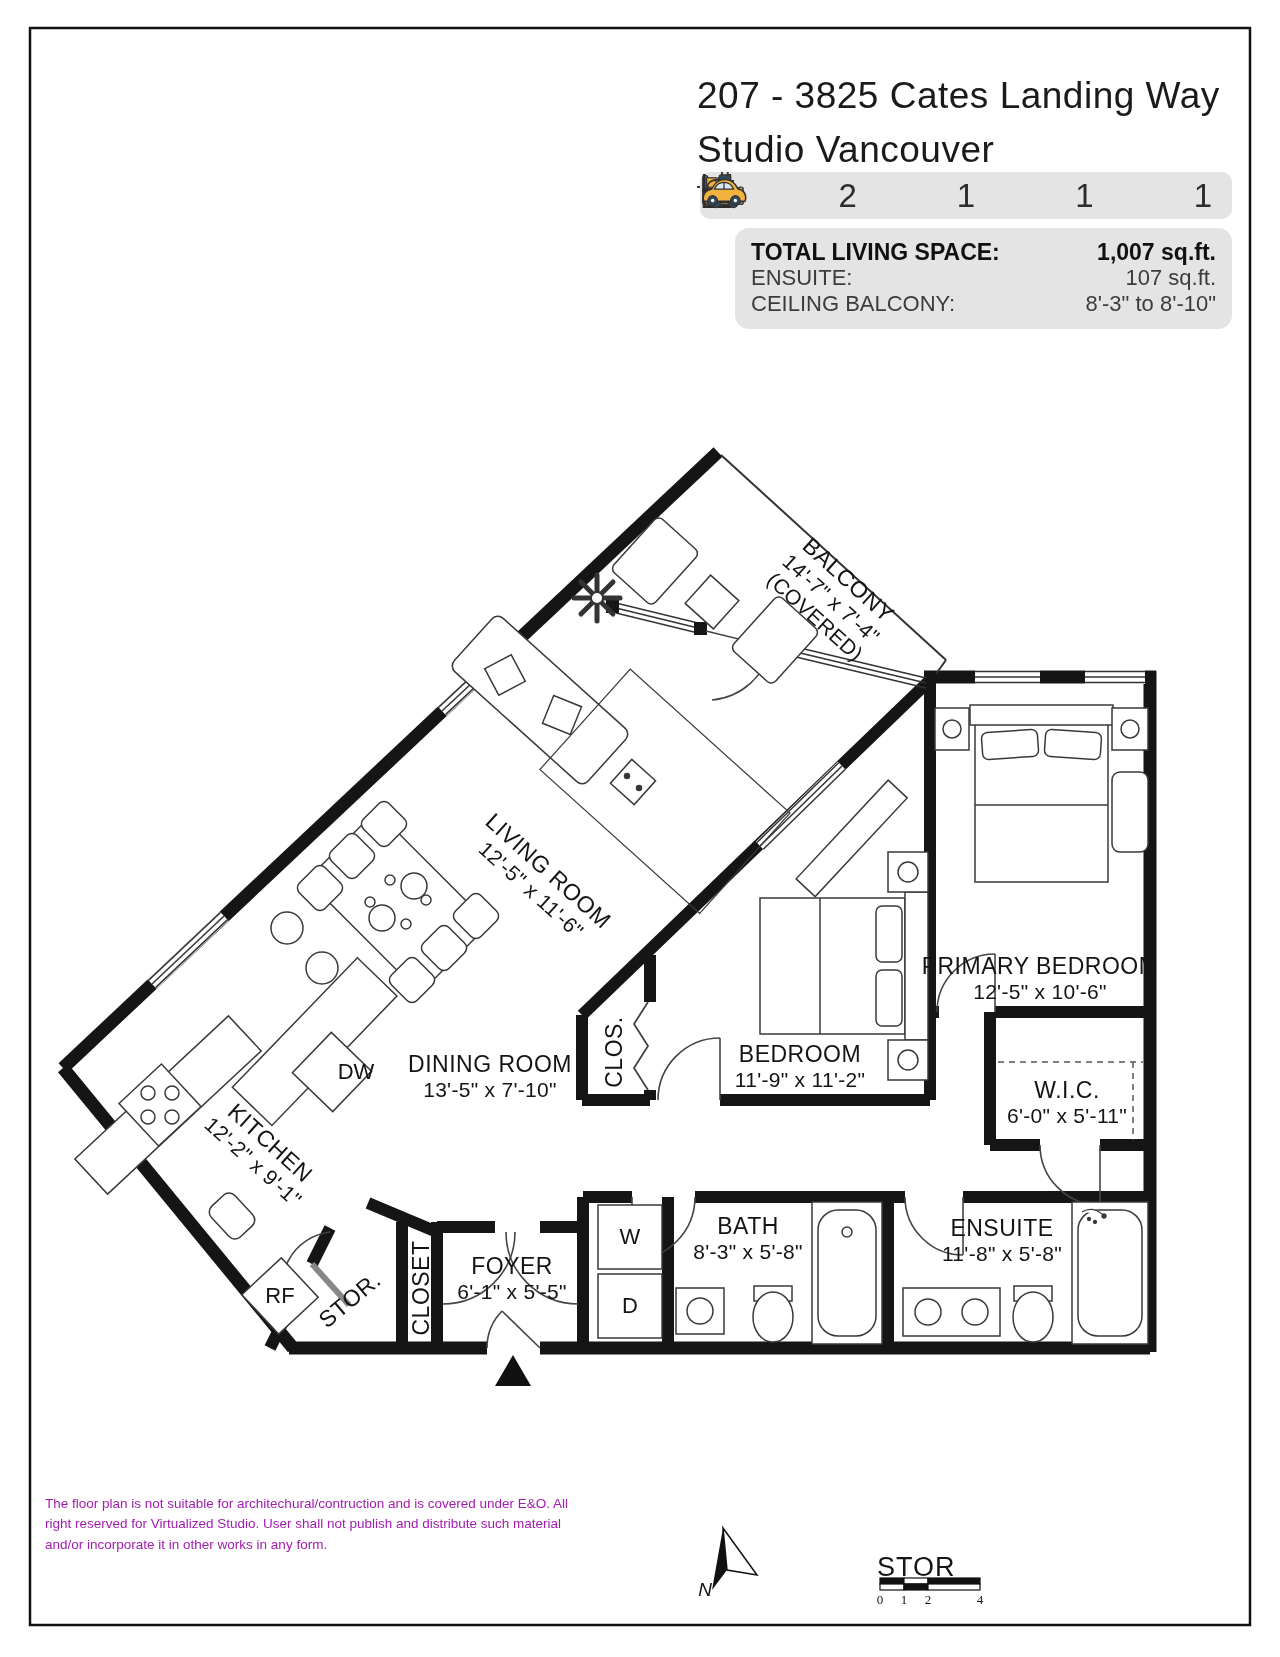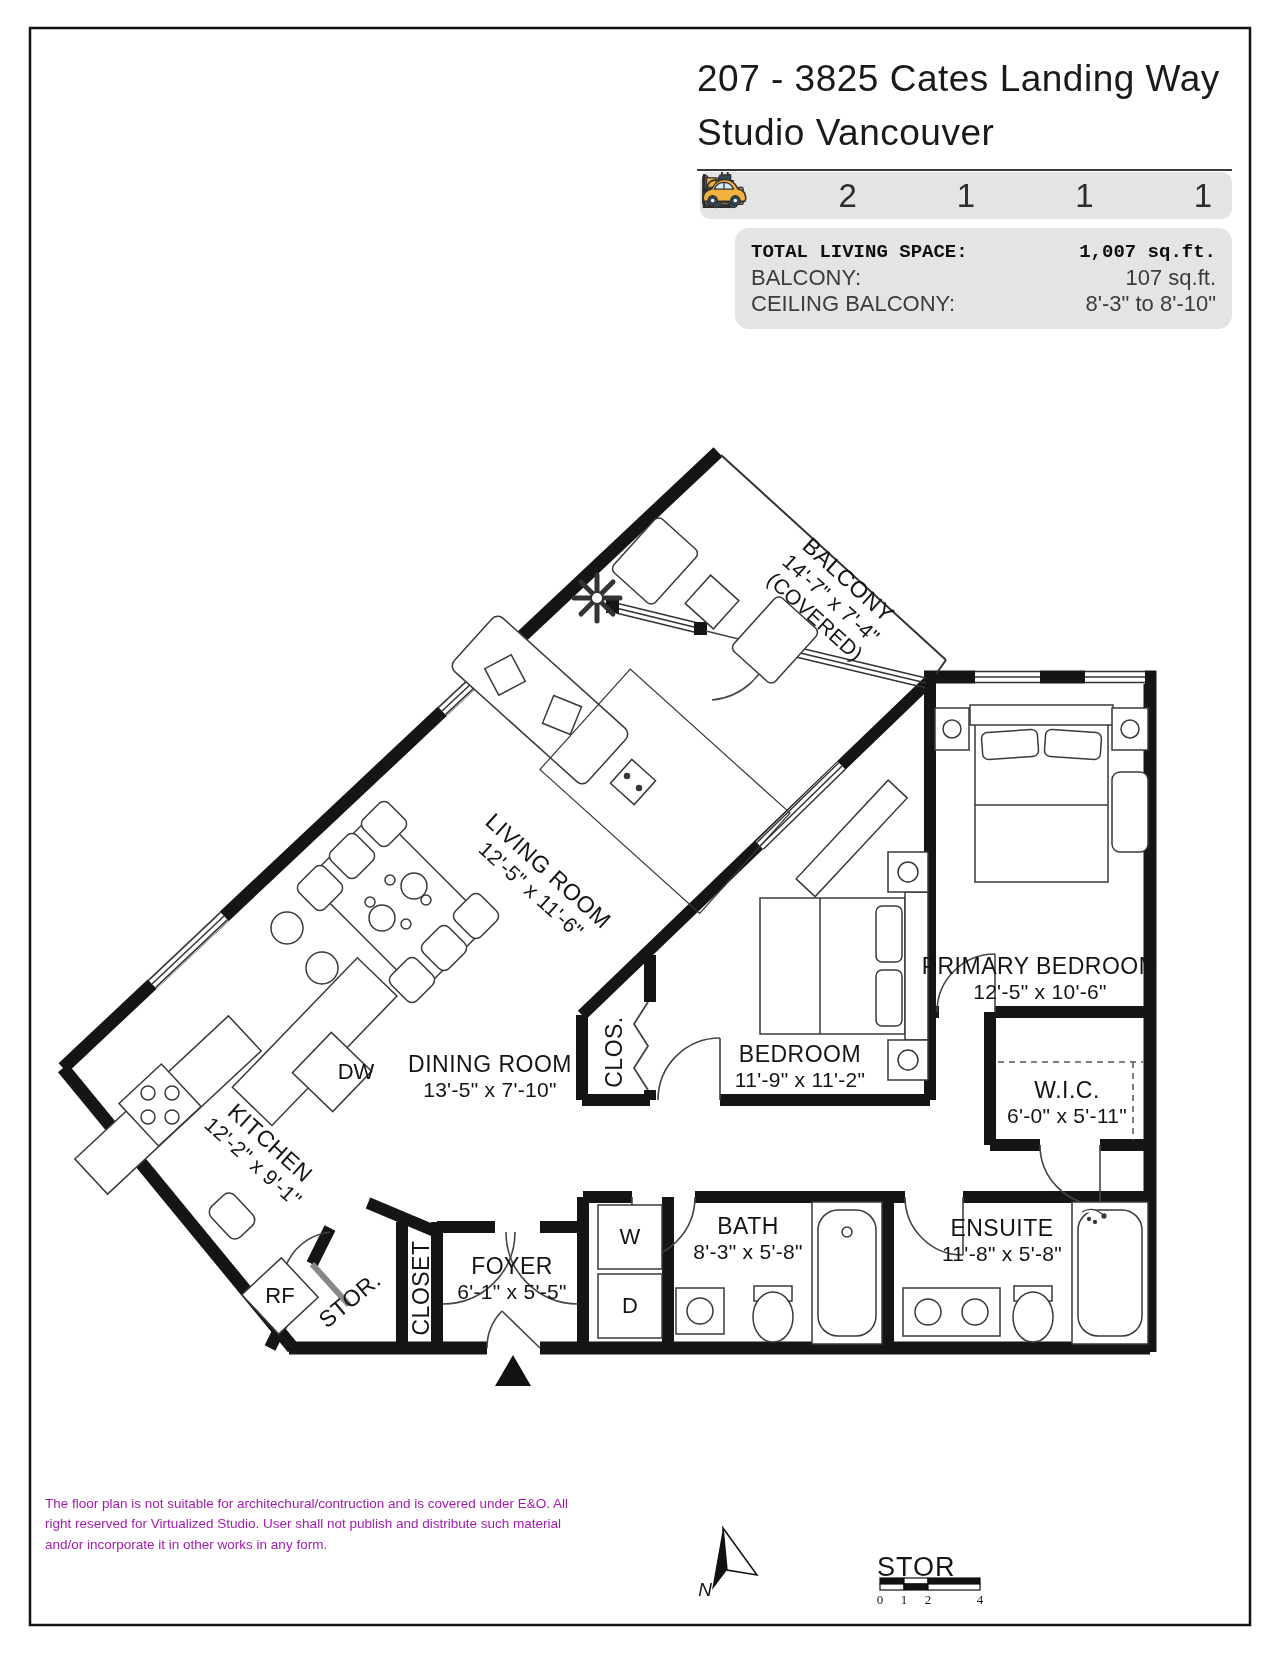"207 - 3825 Cates Landing" .header { top: 52px -> 69px }
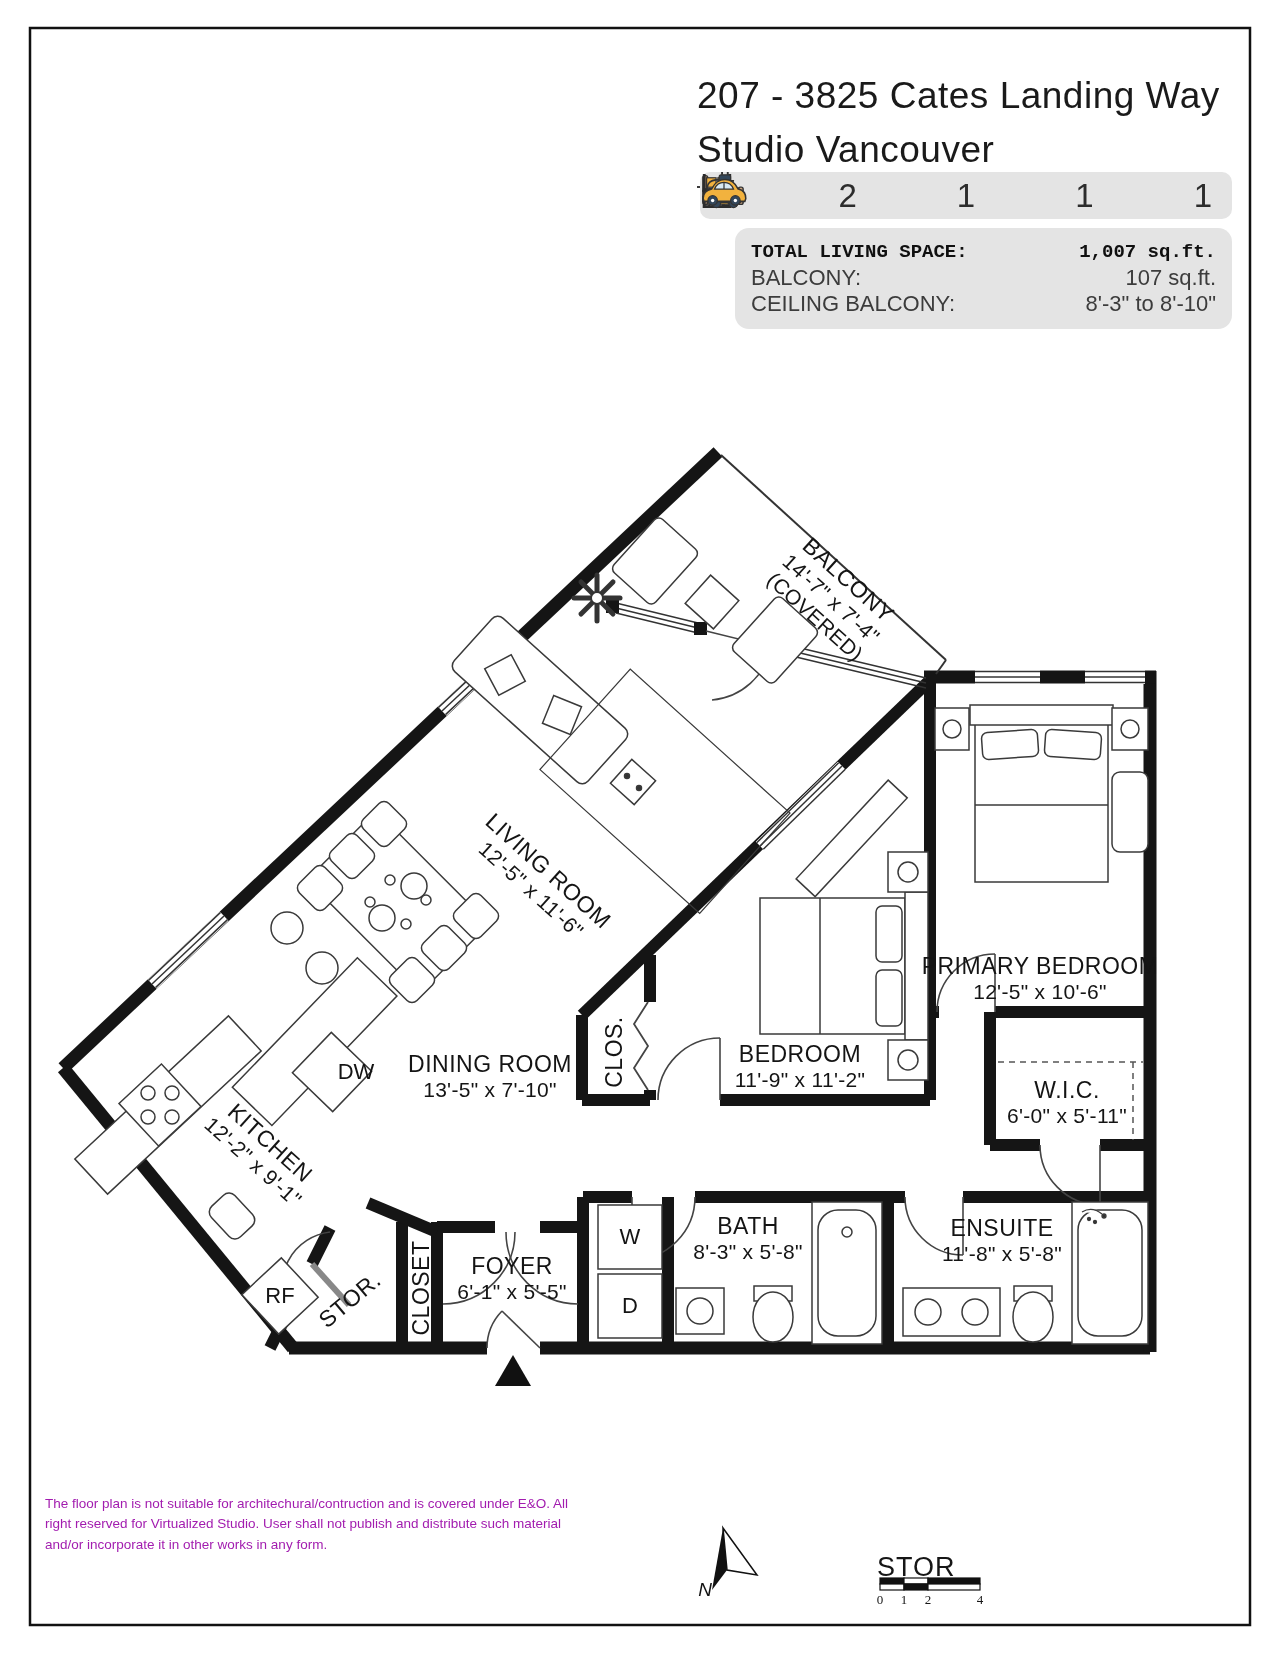"TOTAL LIVING SPACE:" .stats-row.bold { font-family: Liberation Mono, monospace -> none; font-size: 19px -> 23px }
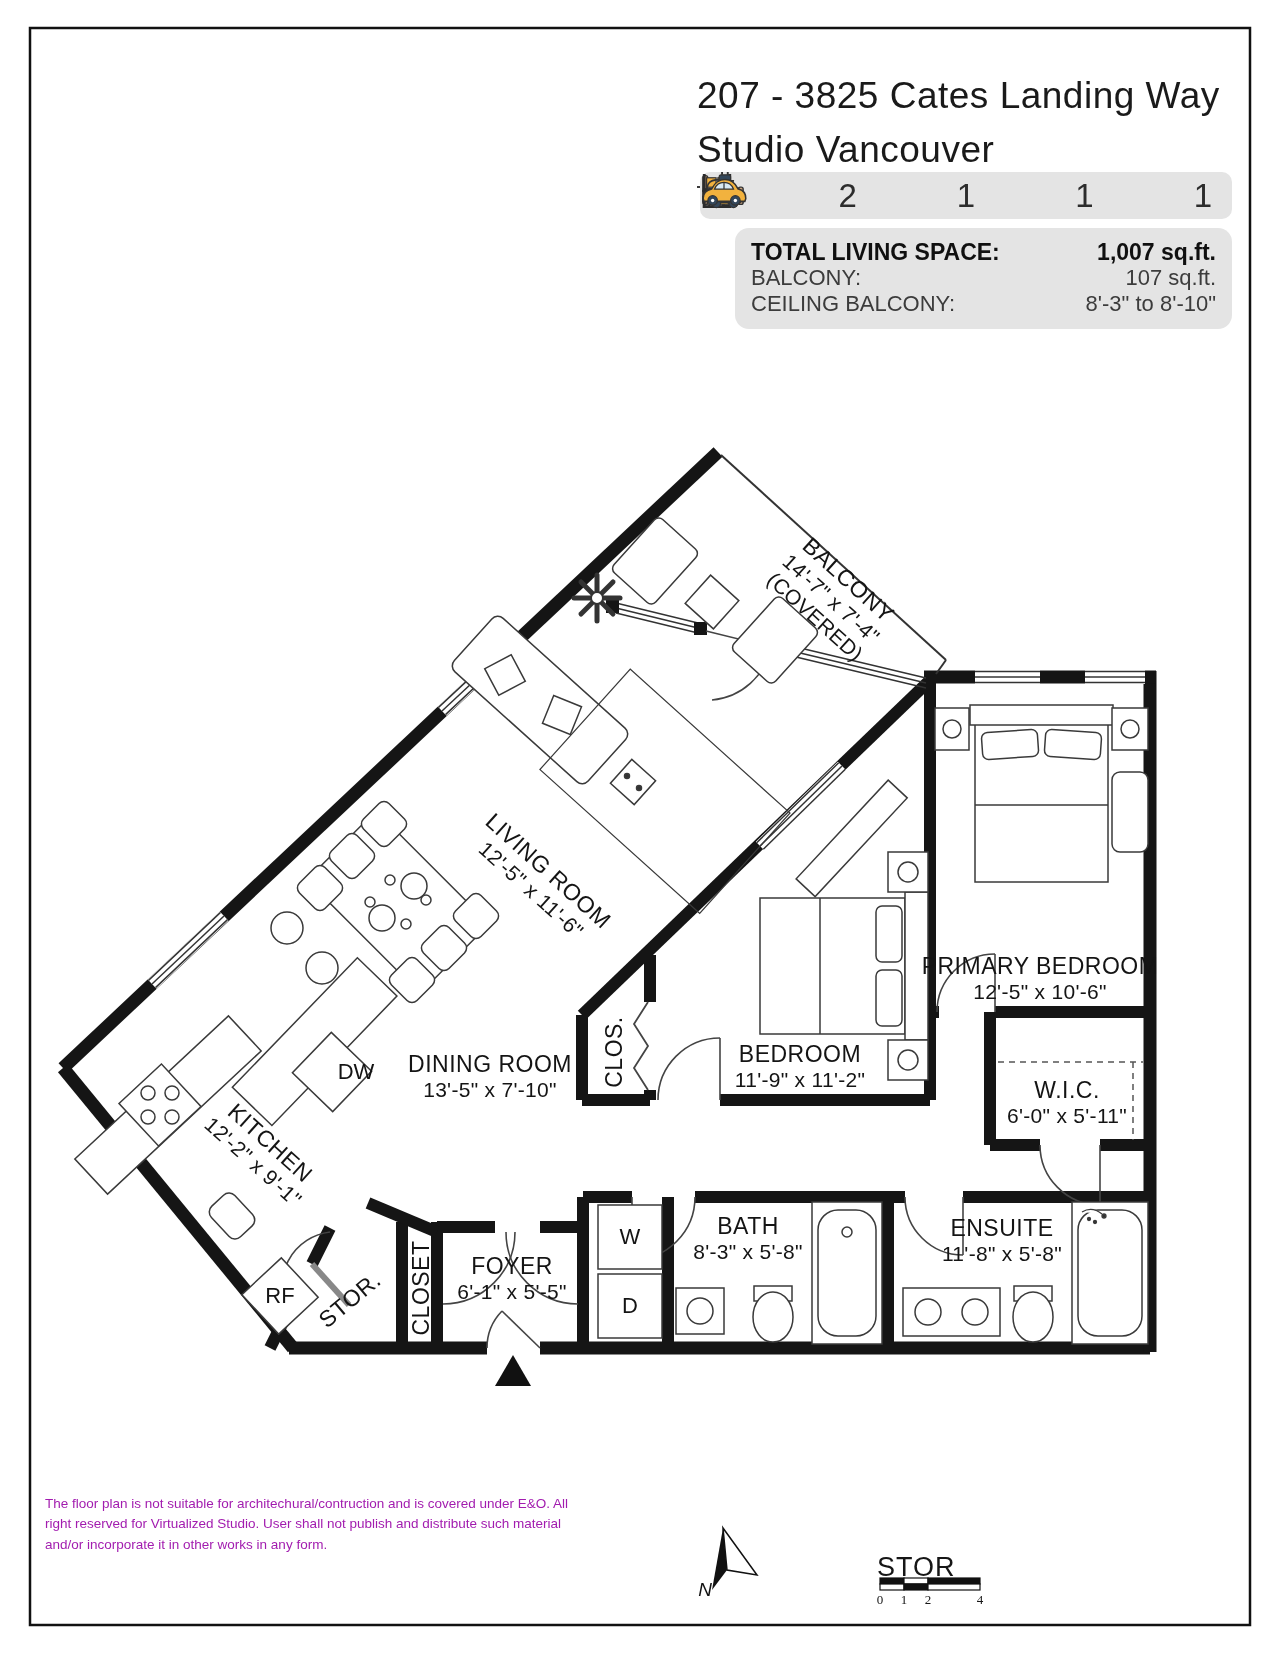"BALCONY:" span { text: BALCONY -> ENSUITE }
